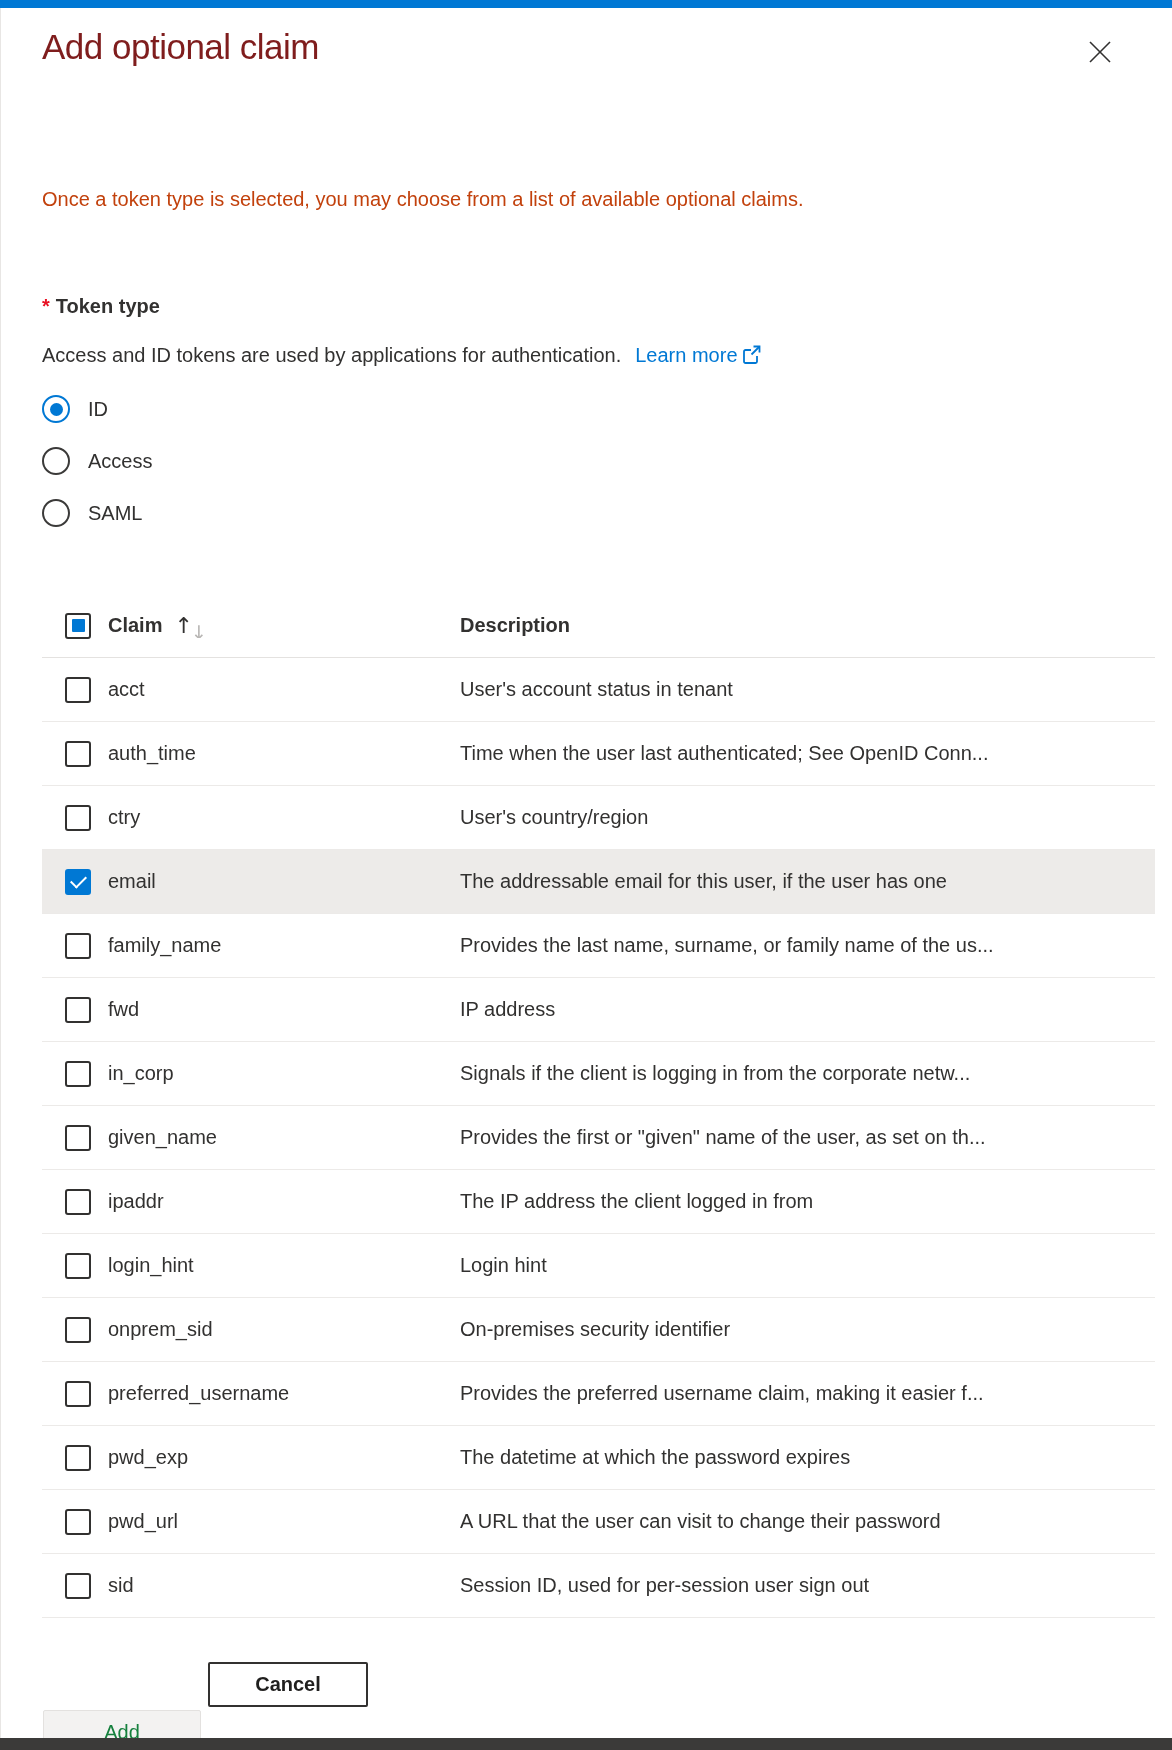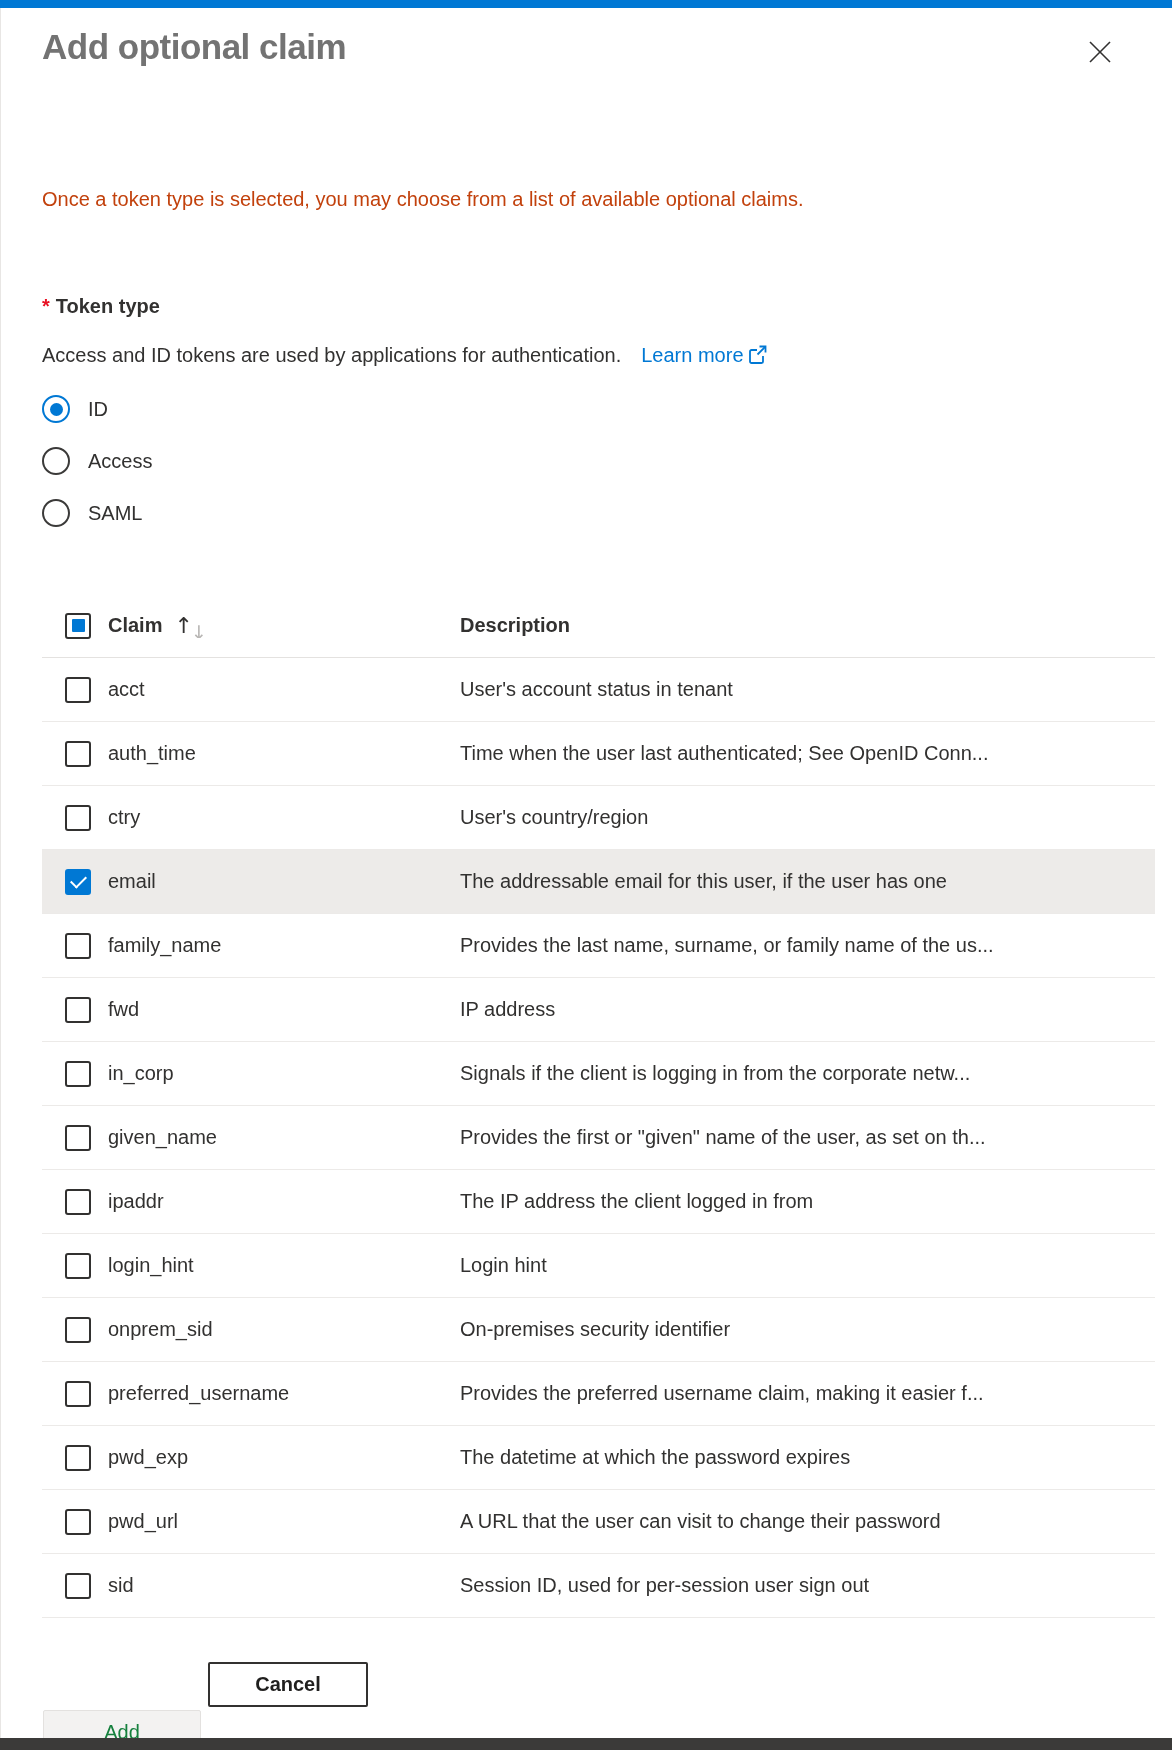"Add optional claim" .title { color: #737373 -> #7f1d1d; font-weight: 700 -> 400 }
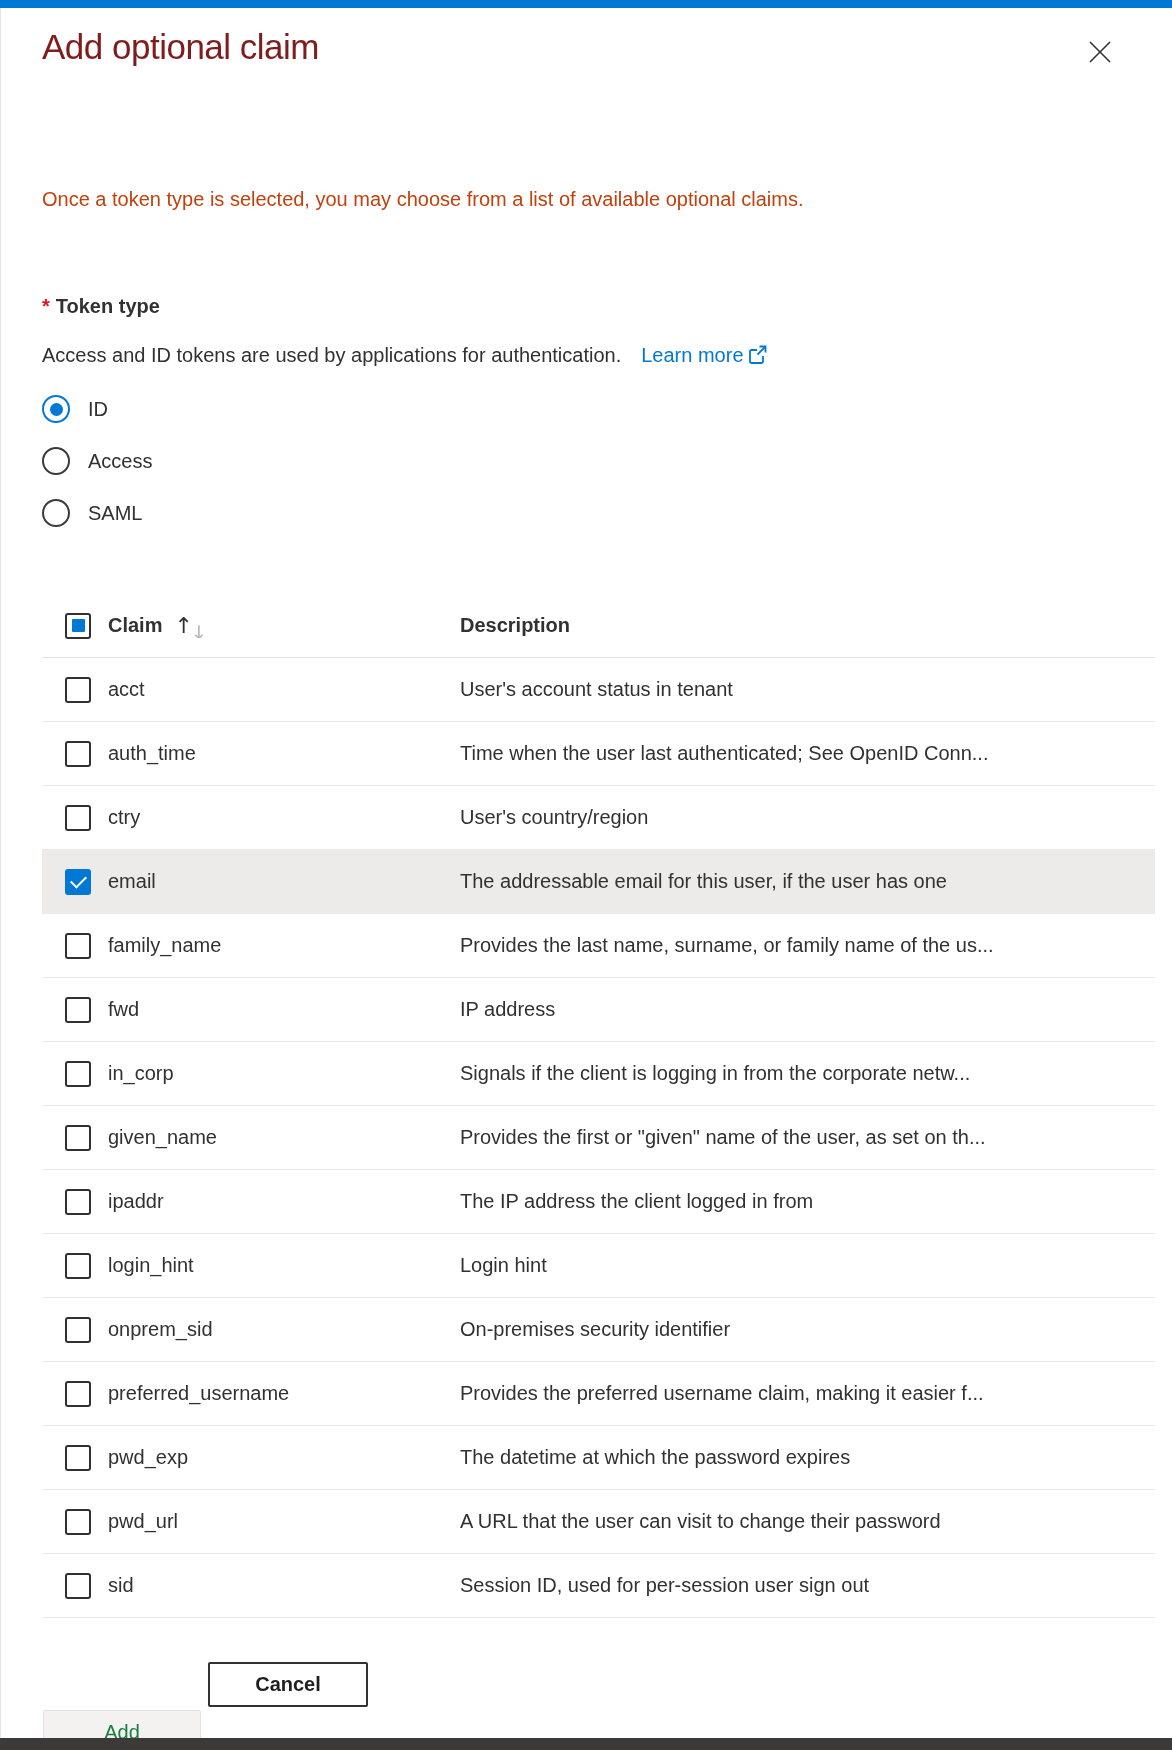"Learn more" .learn-more { margin-left: 20px -> 14px }
